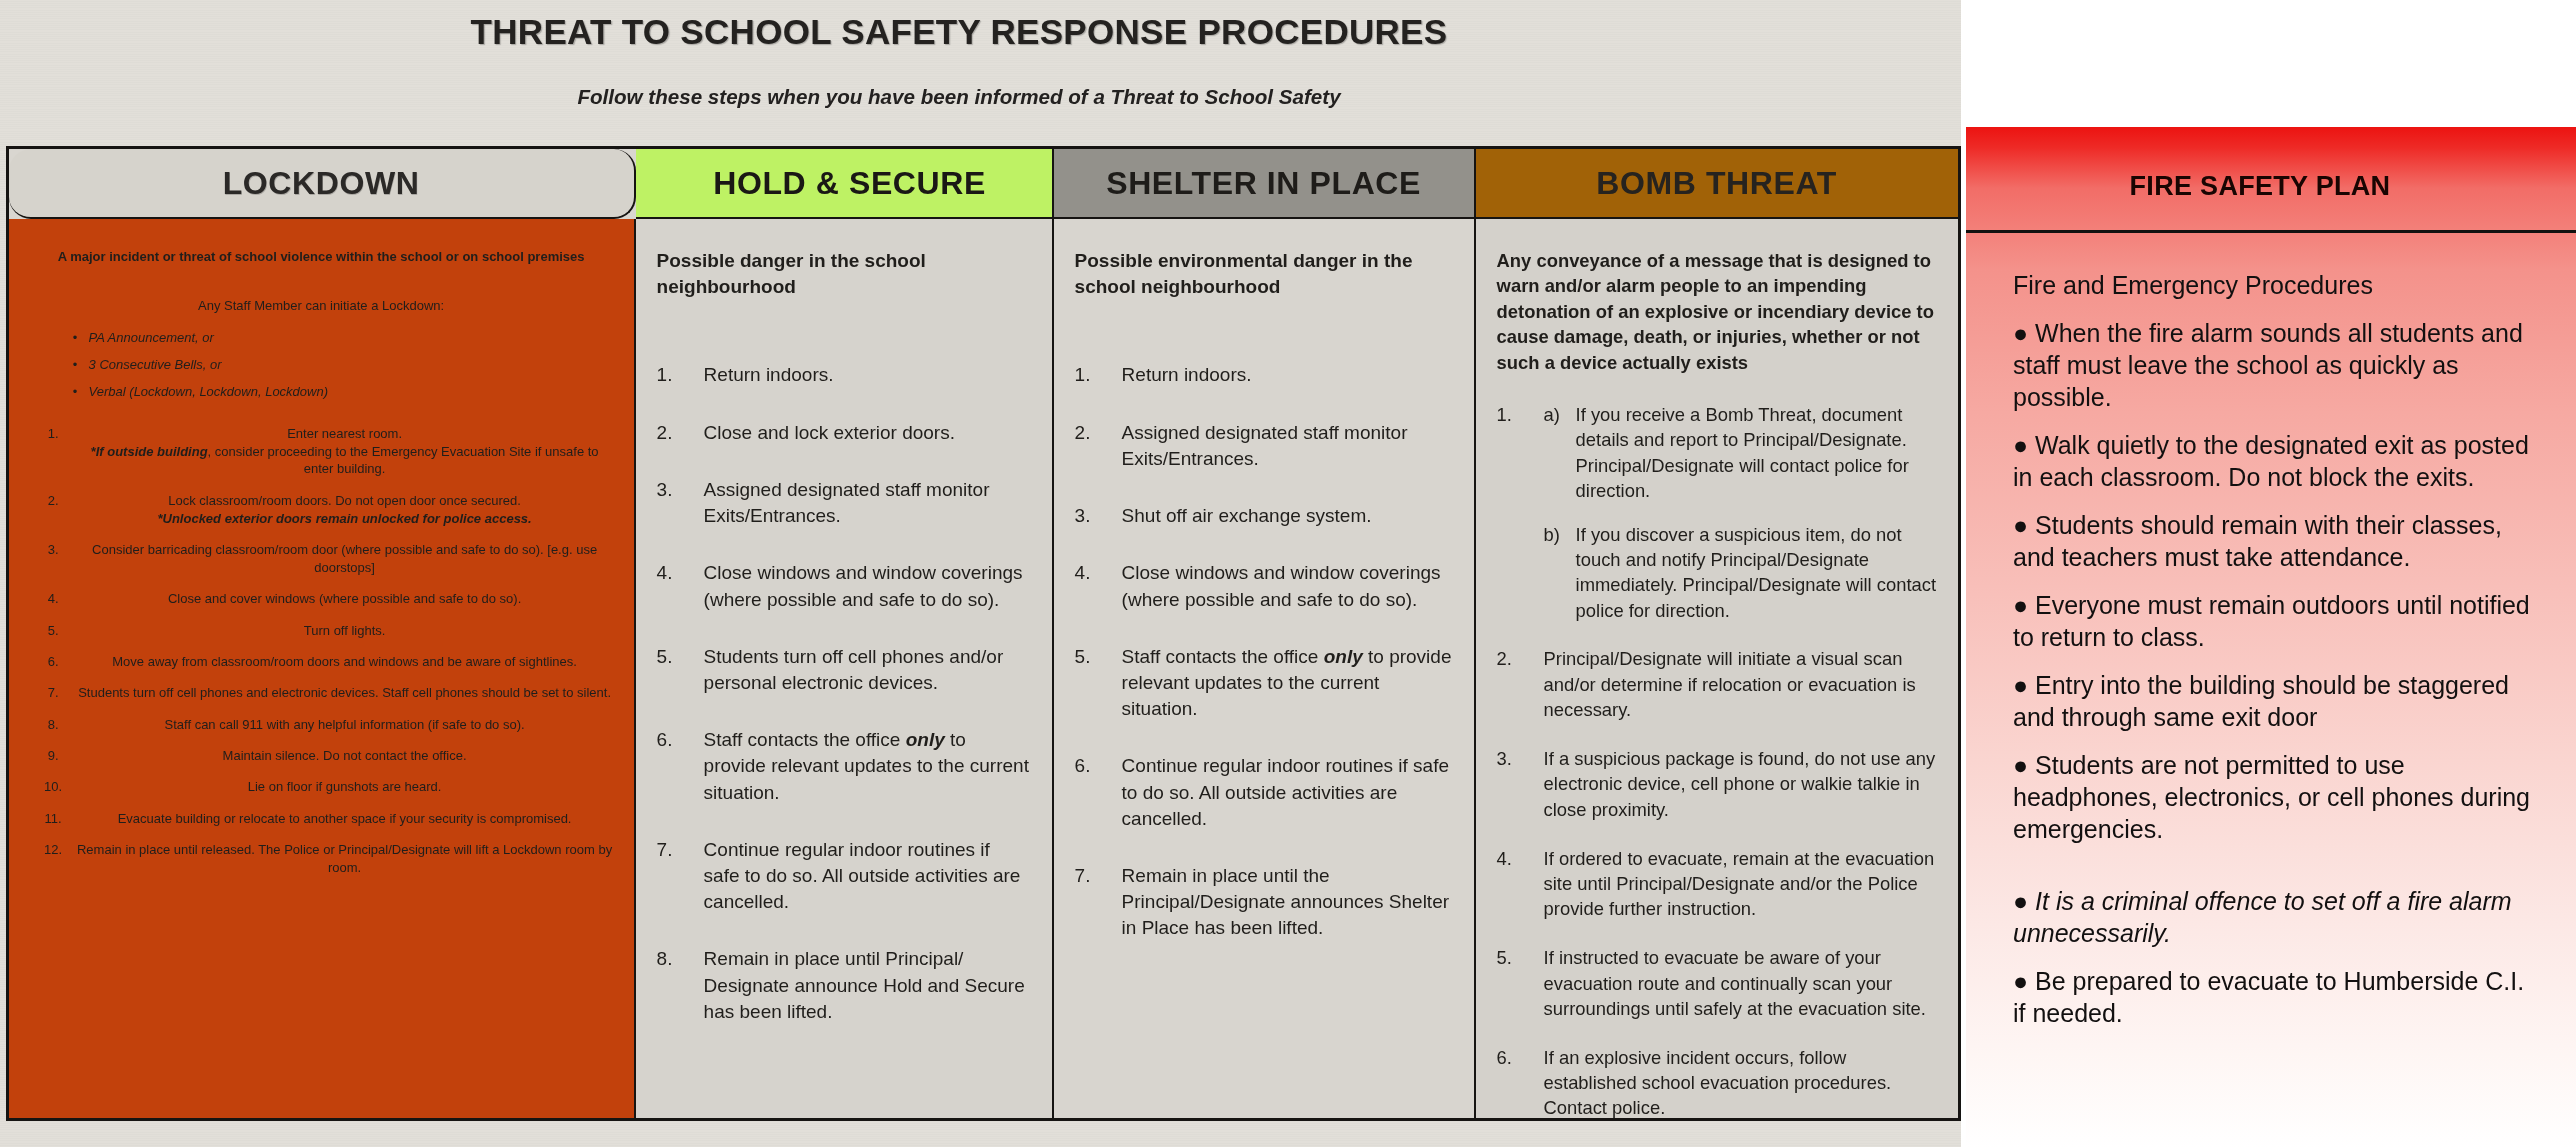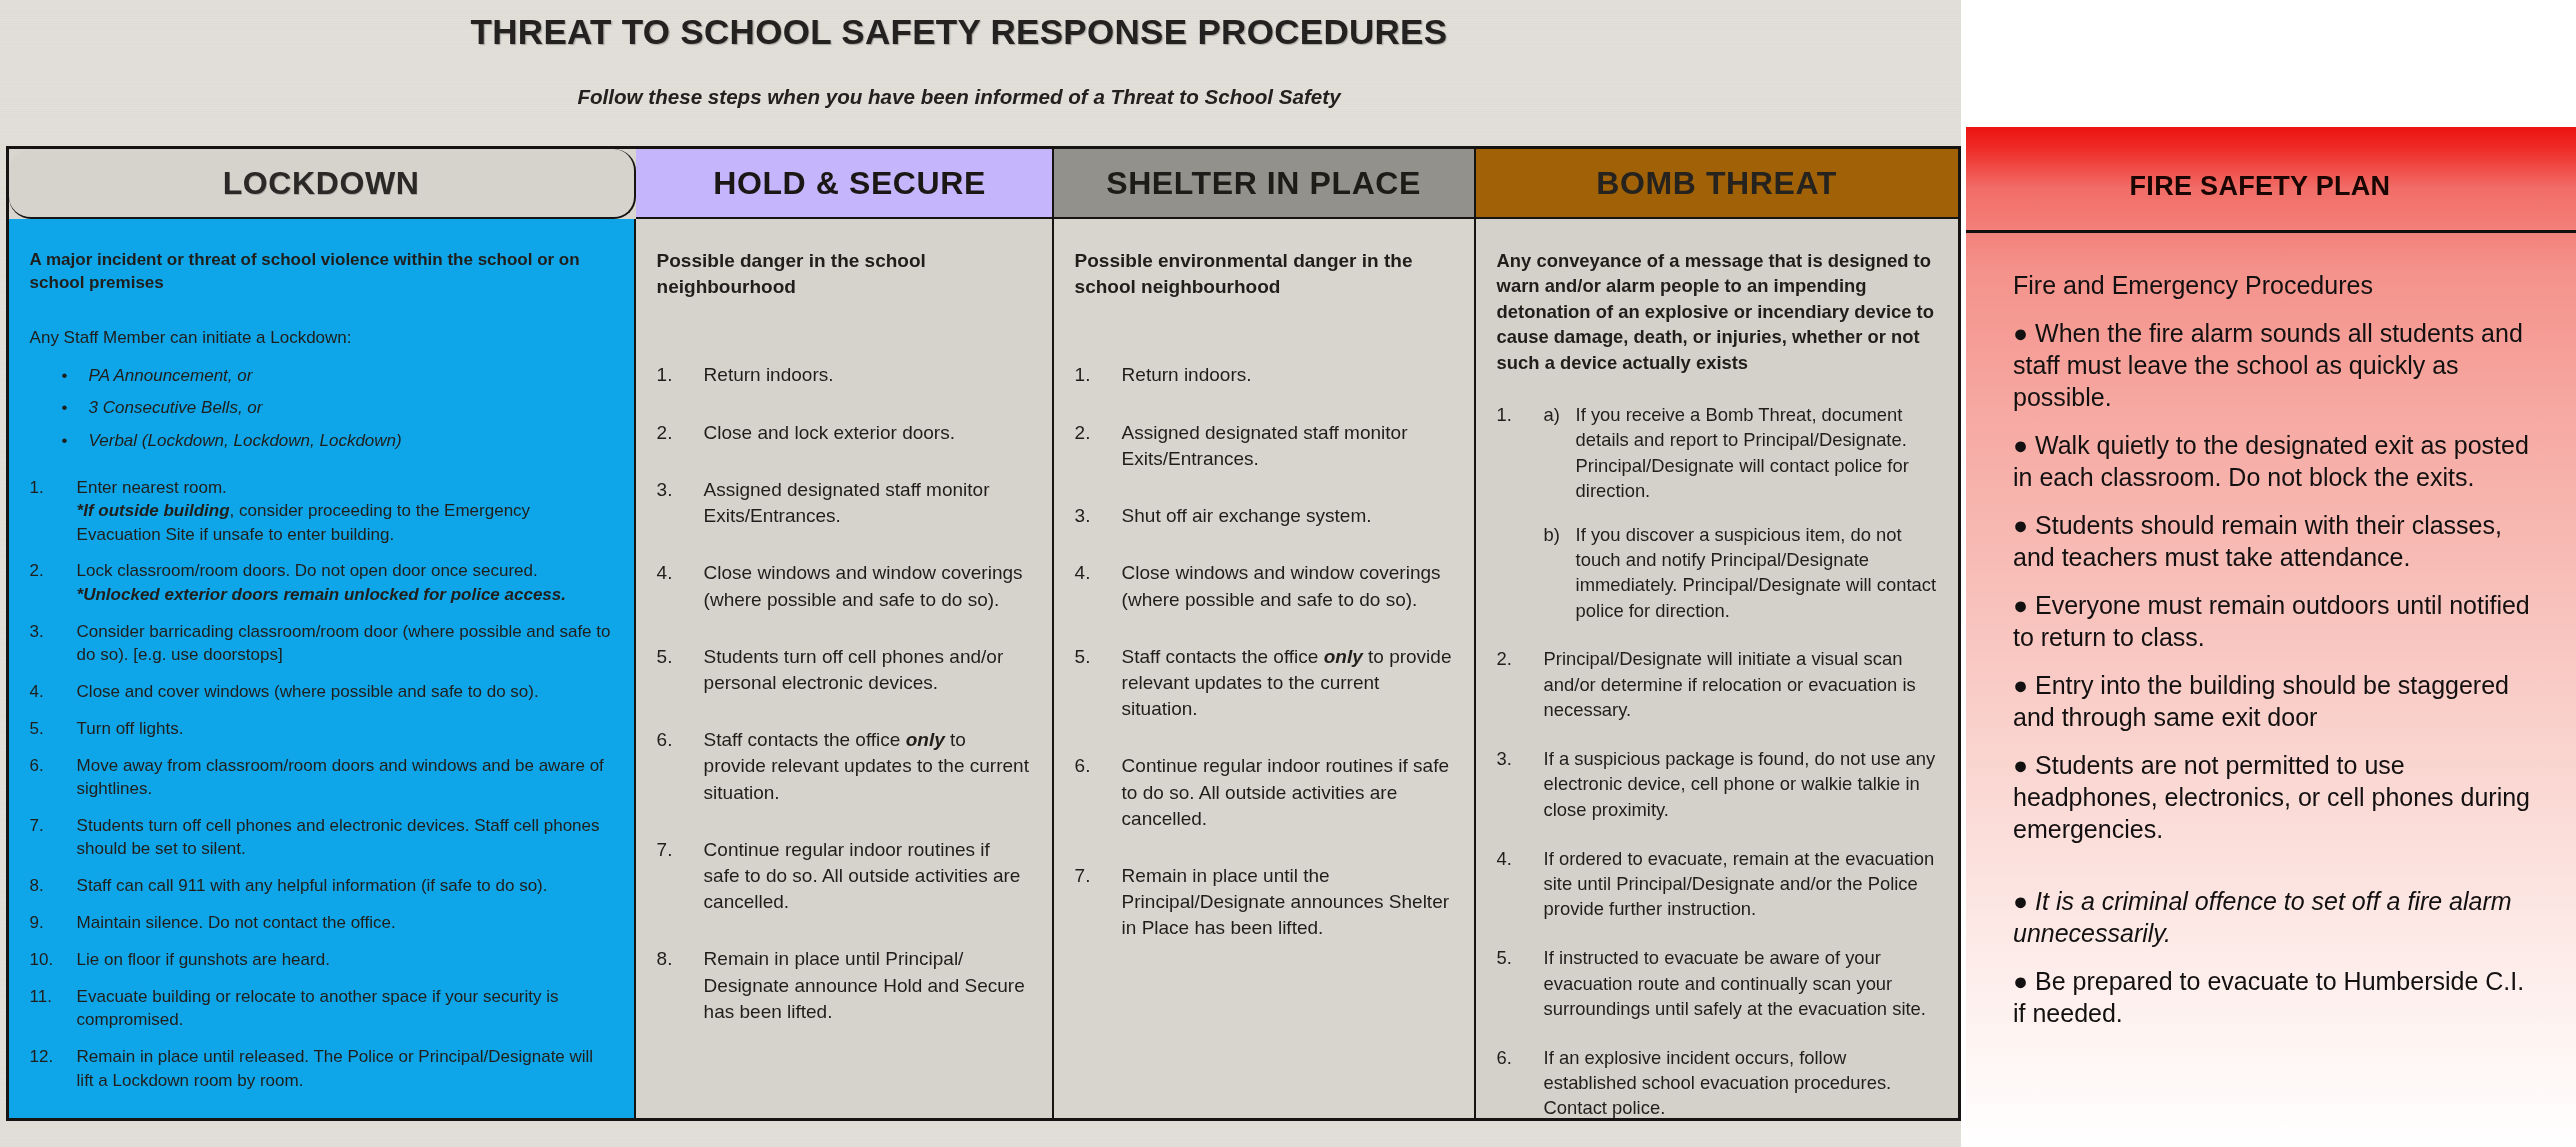"HOLD & SECURE" .h-dark { background: #c4b5fd -> #bef264 }
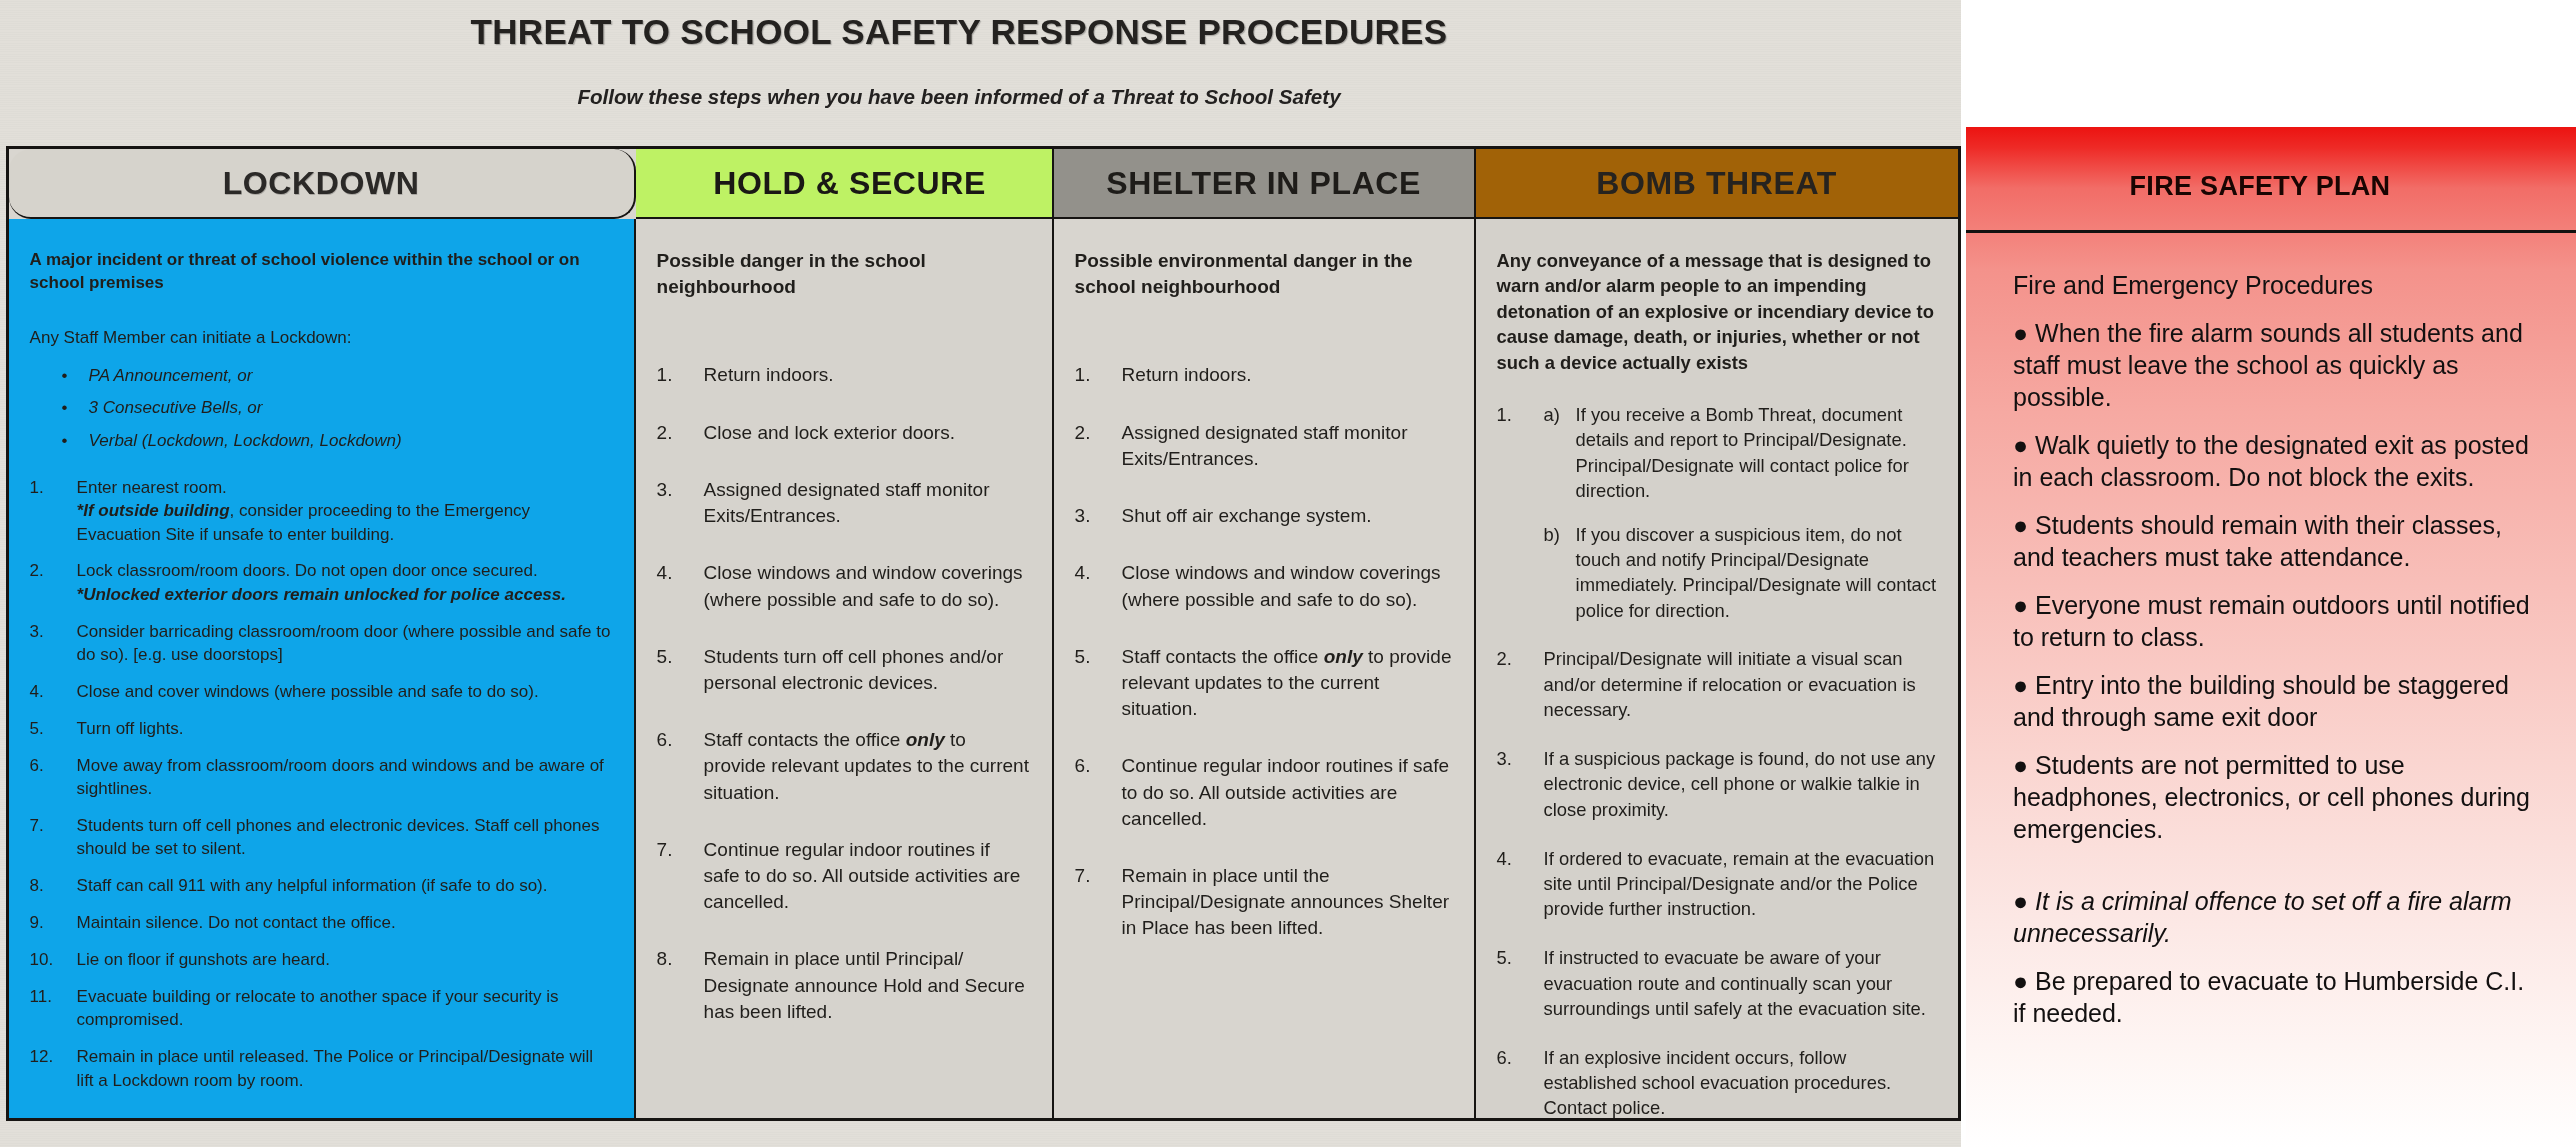"A major incident or threat" .col-lockdown { background: #0ea5e9 -> #c2410c; font-size: 17px -> 13px; text-align: none -> center }
